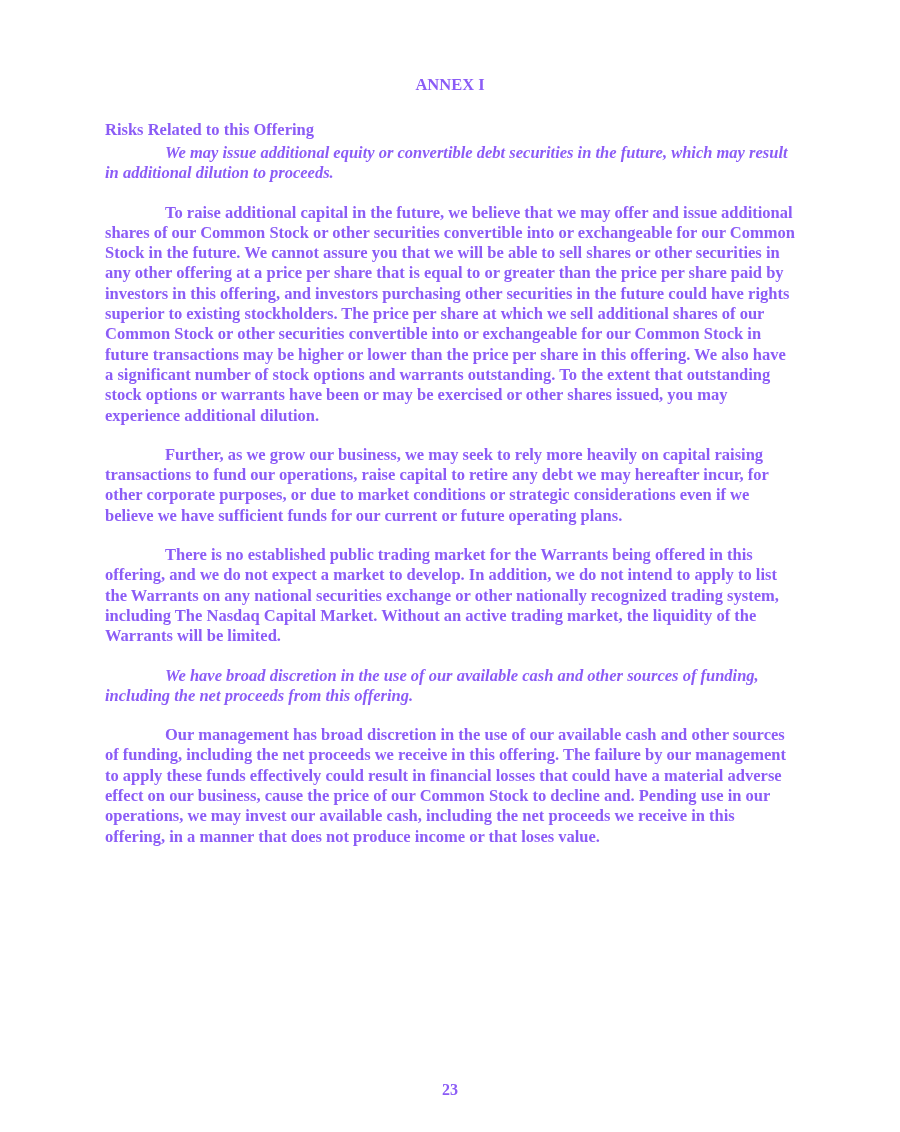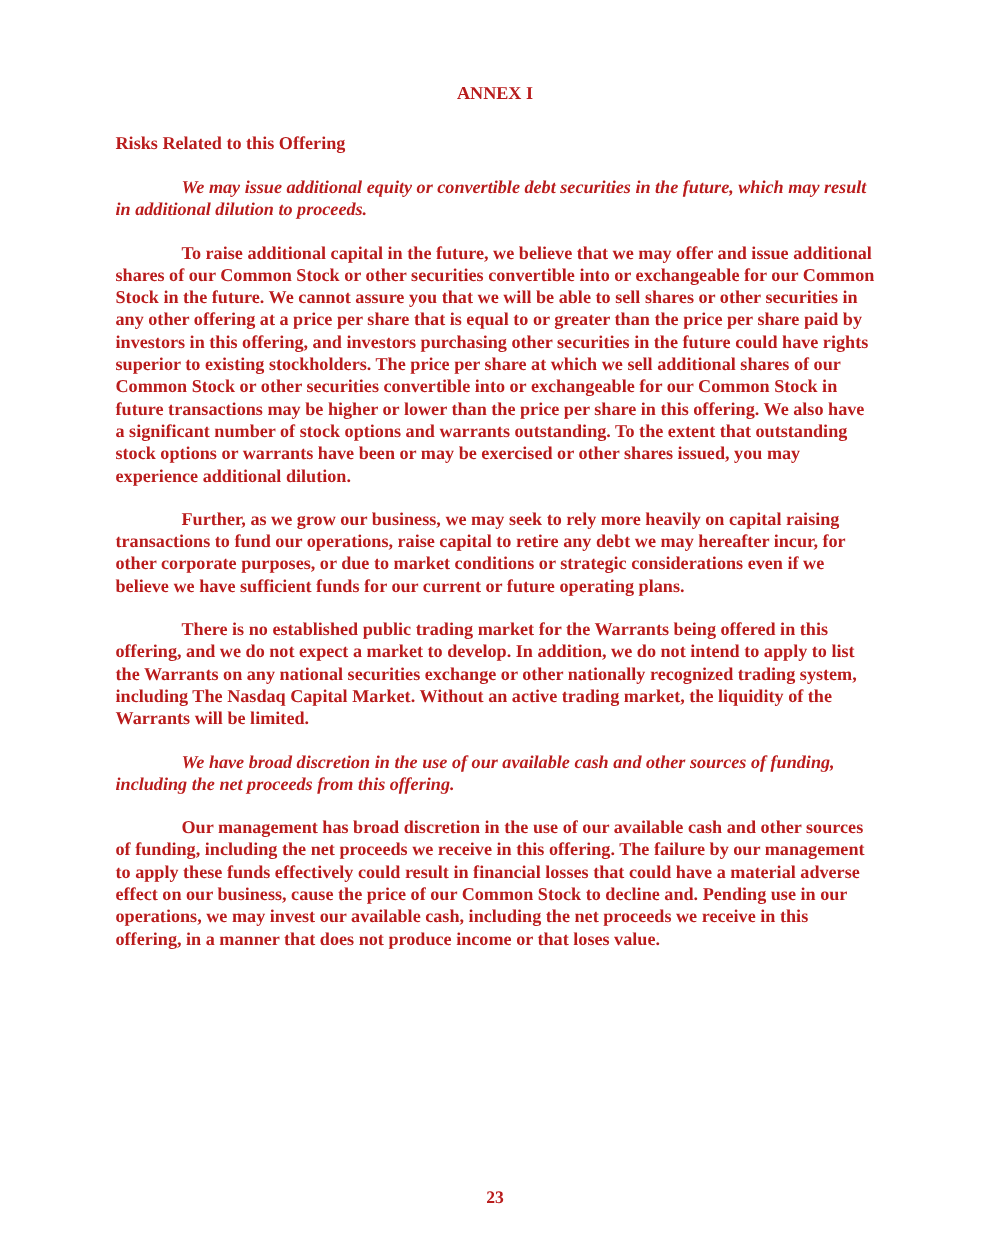"ANNEX I" .page { color: #b91c1c -> #8b5cf6 }
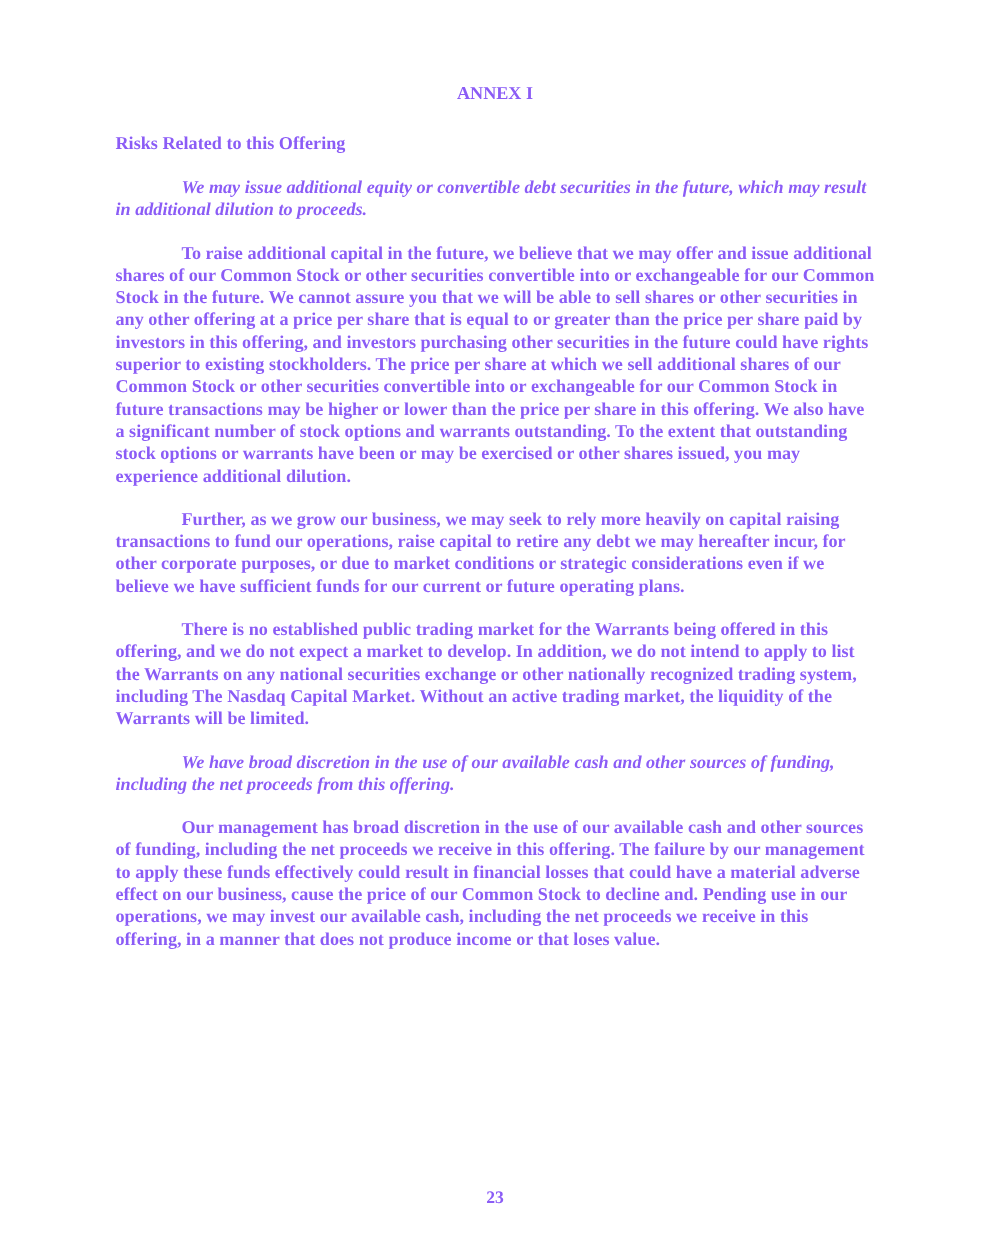"Risks Related to this Offering" .section-heading { margin: 0 0 20px 0 -> 0 0 3px 0 }
